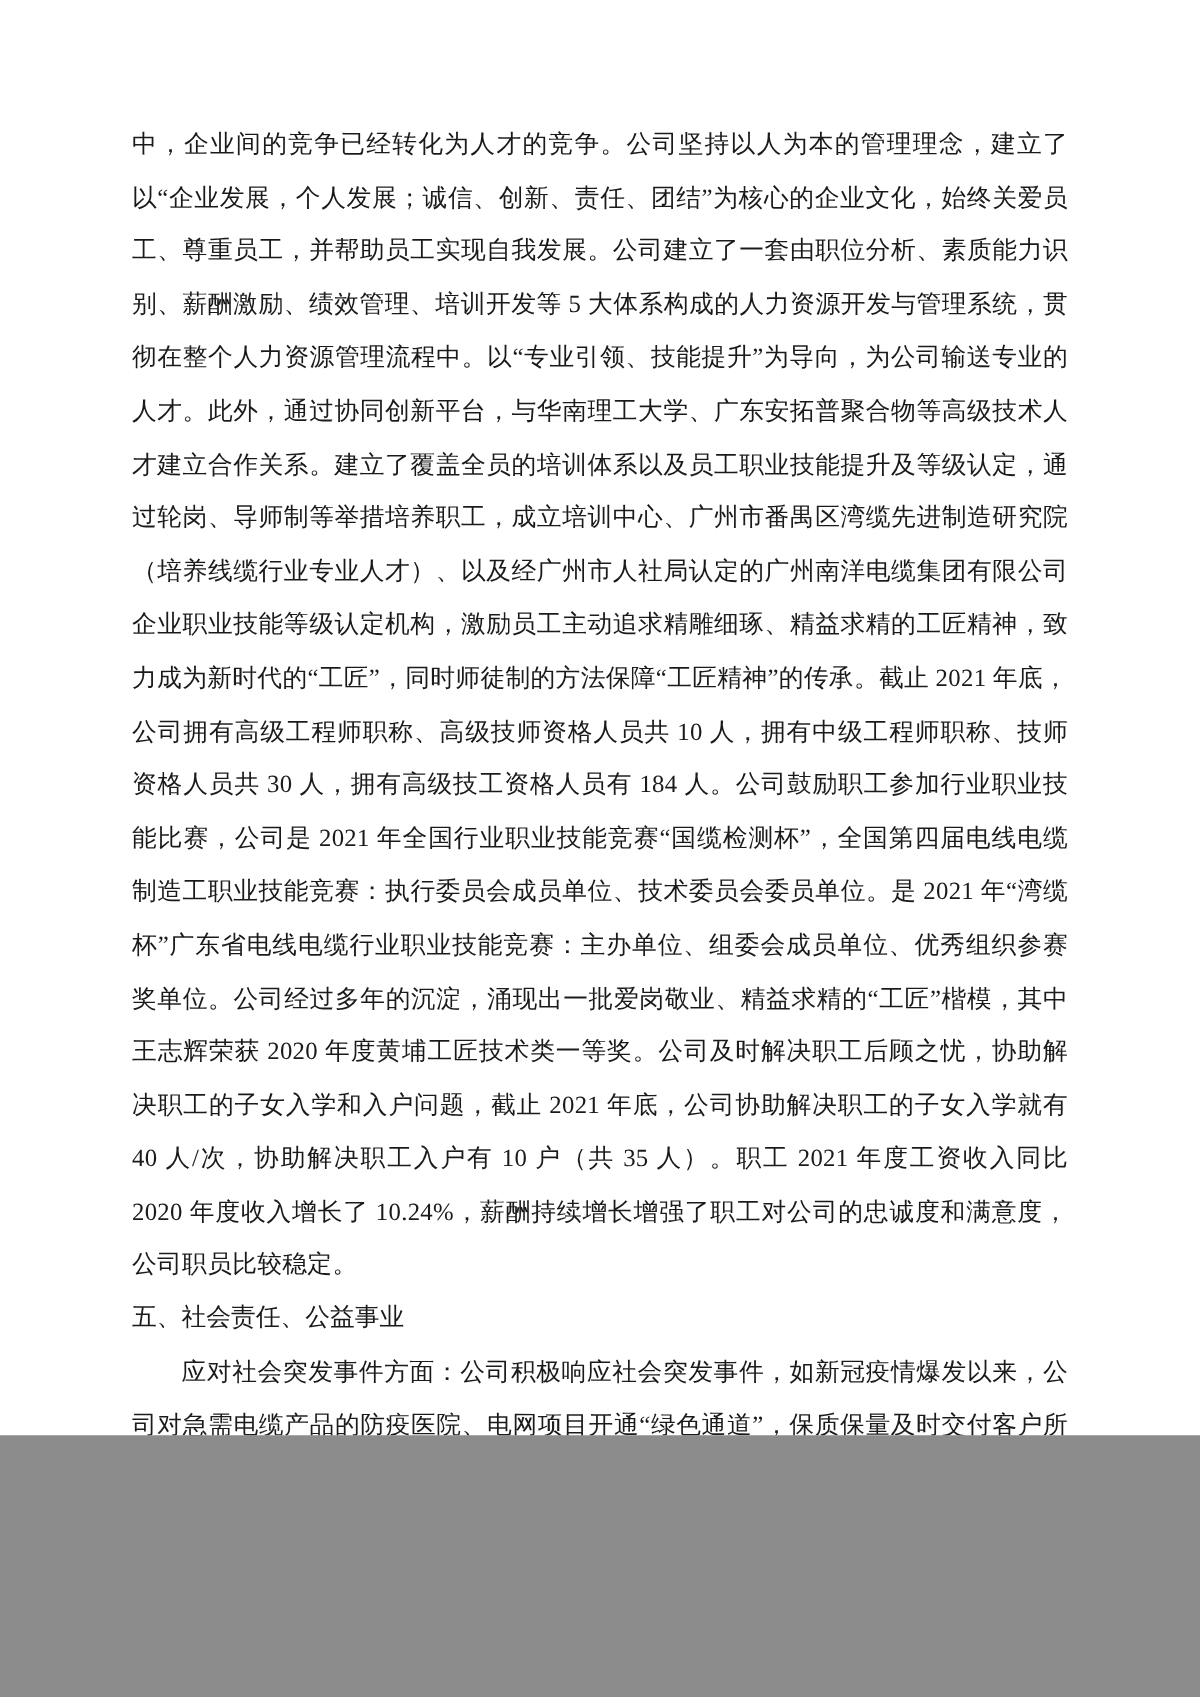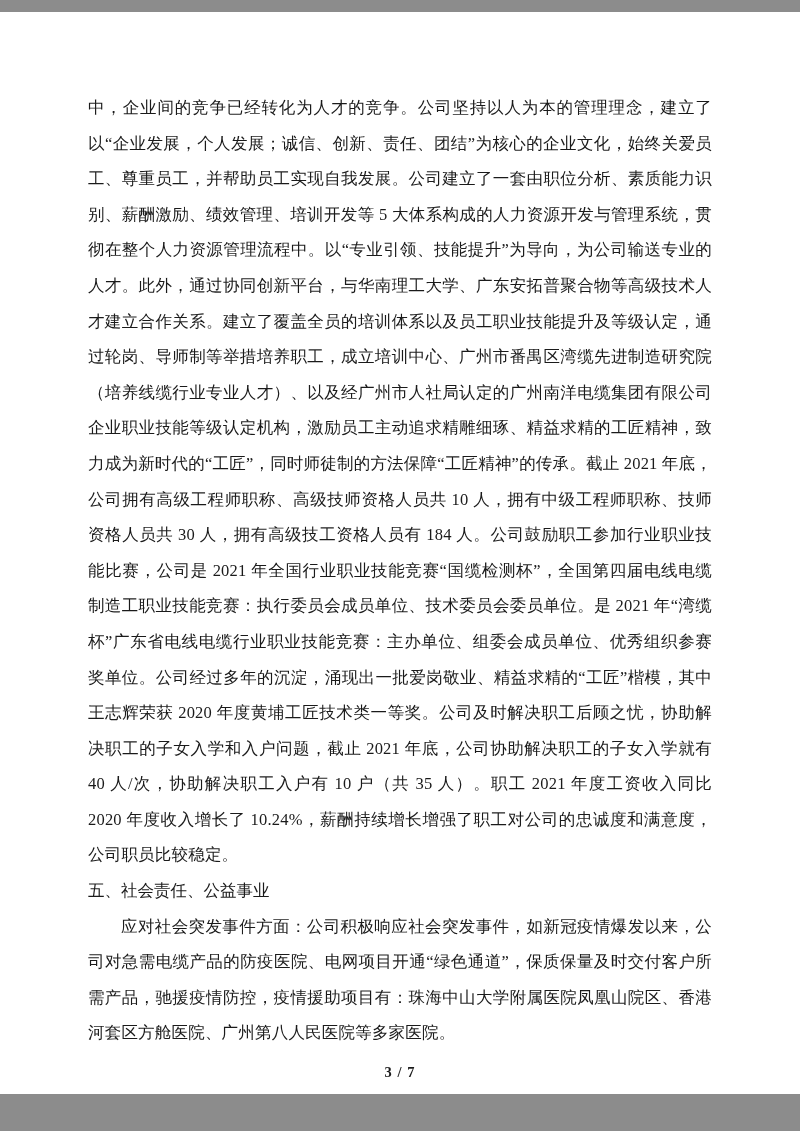"中，企业间的竞争已经转化为人才的竞争。公司坚持以人为本的管理理念，建立了以“企业" .page { height: 1082px -> 957px; margin: 12px auto -> 0 auto }
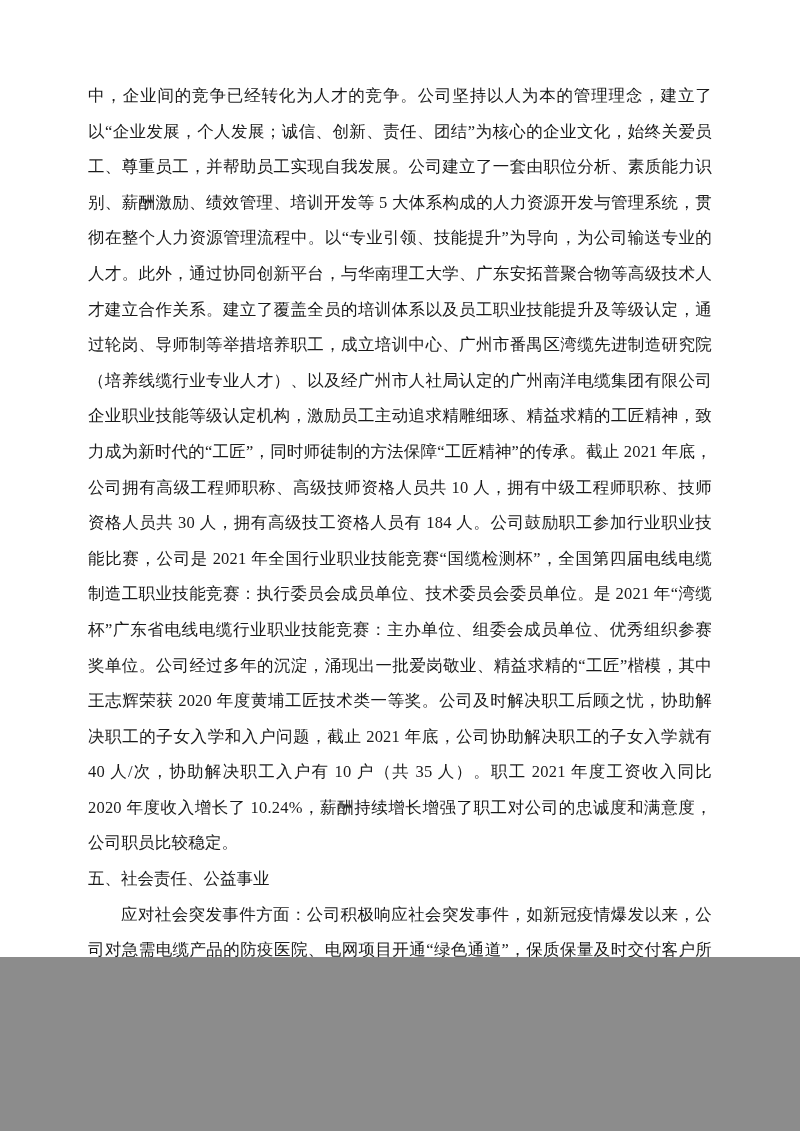"五、社会责任、公益事业" .heading { font-family: Liberation Serif, serif -> Liberation Mono, monospace }
